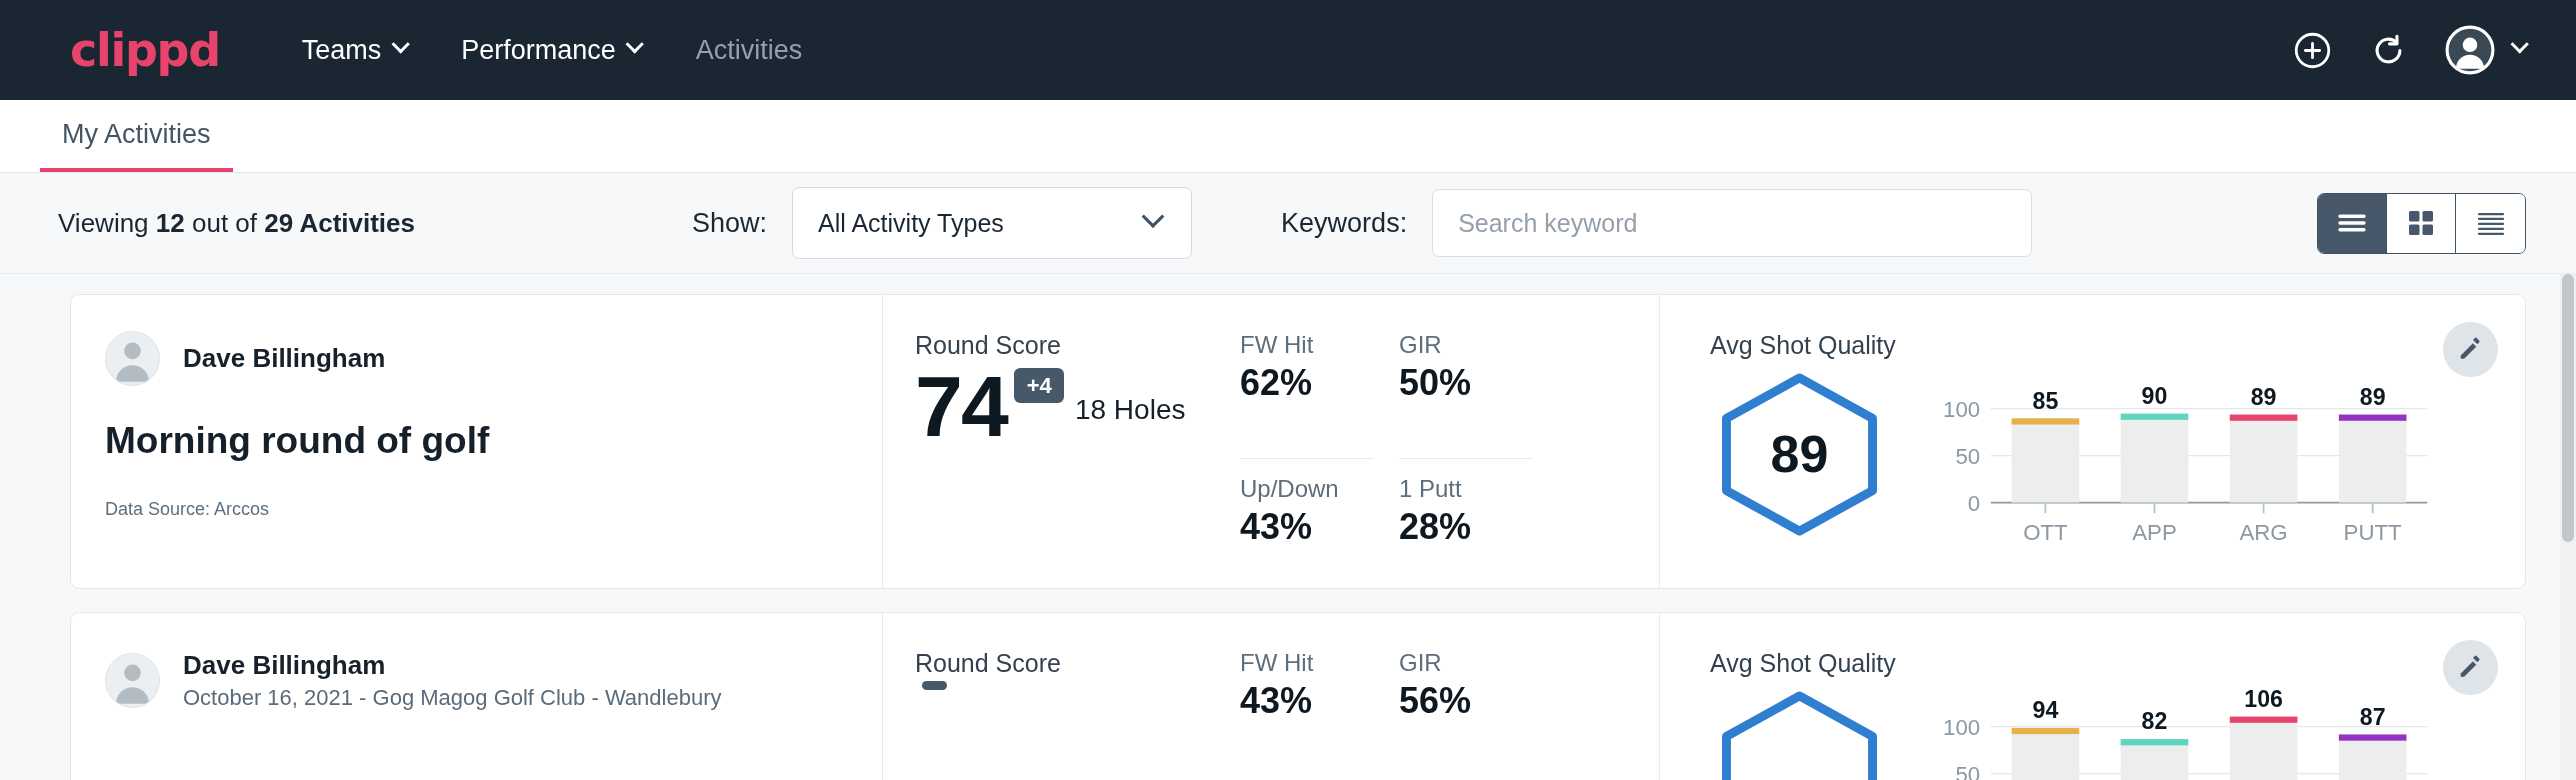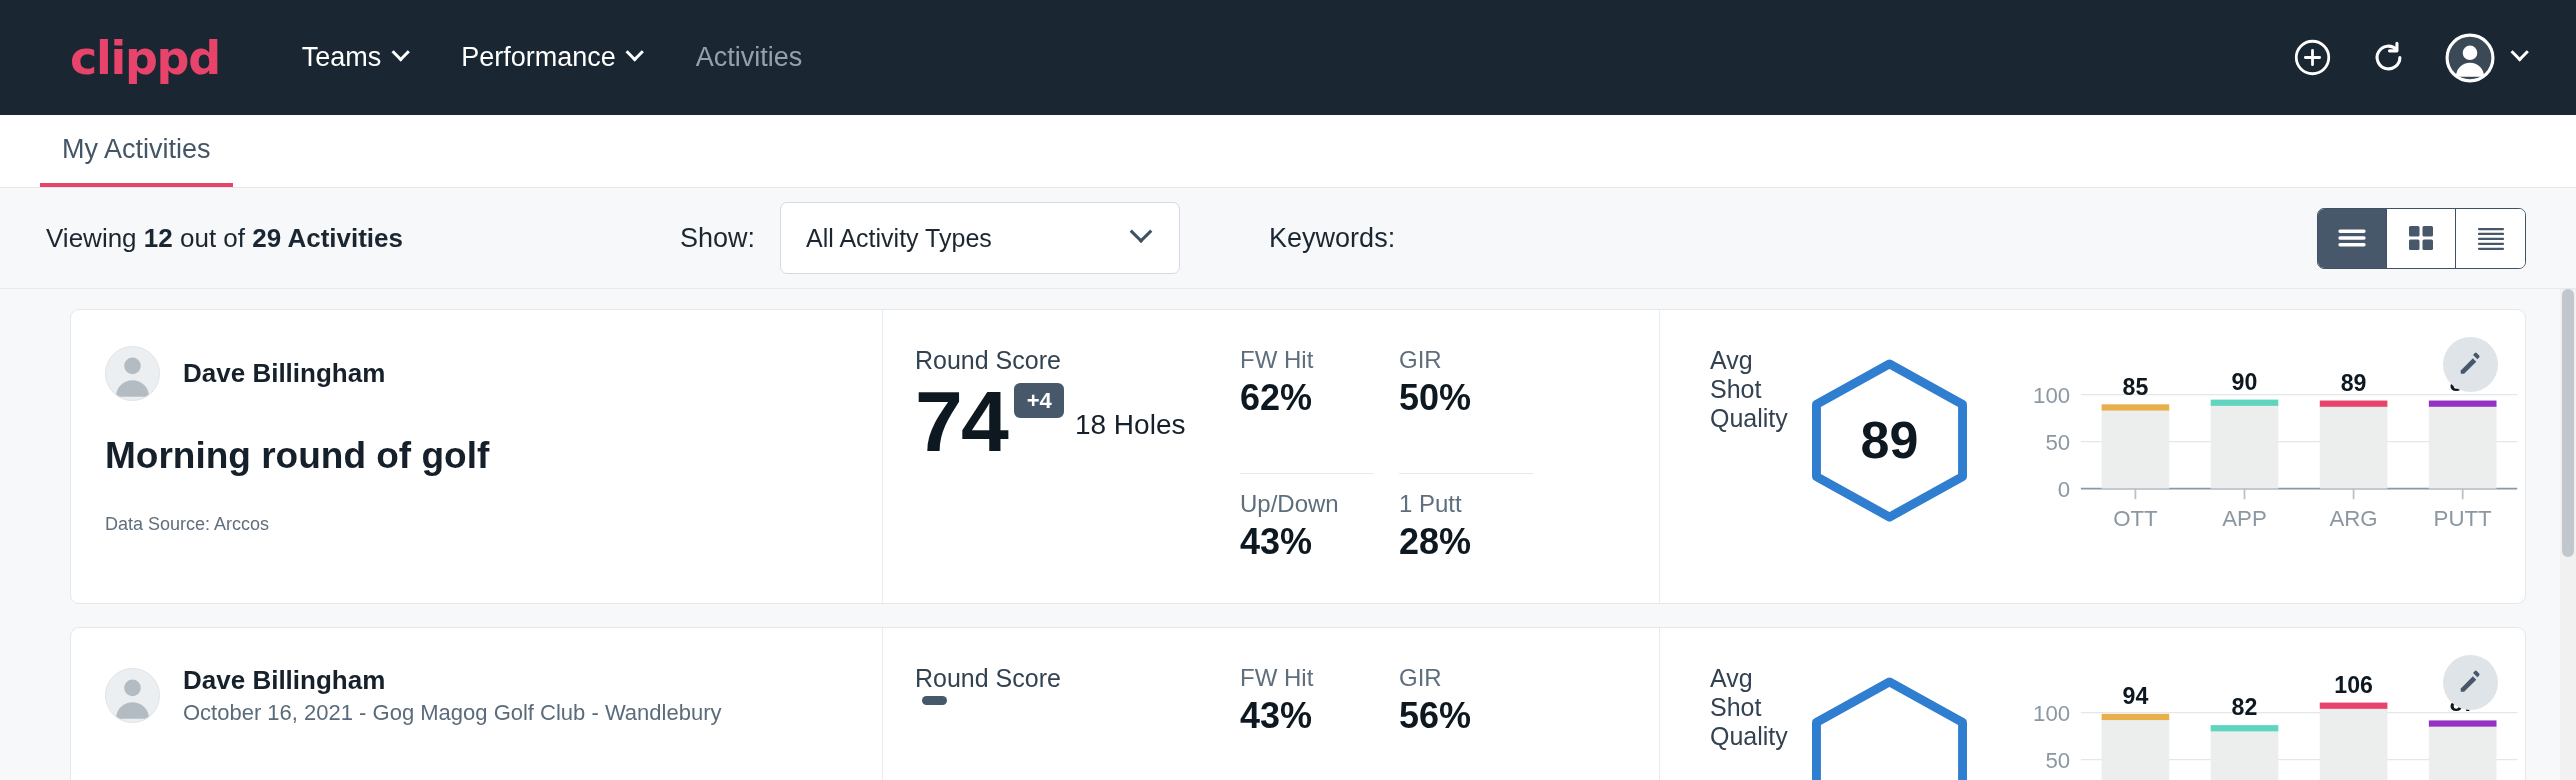"clippd" .topnav { height: 115px -> 100px }
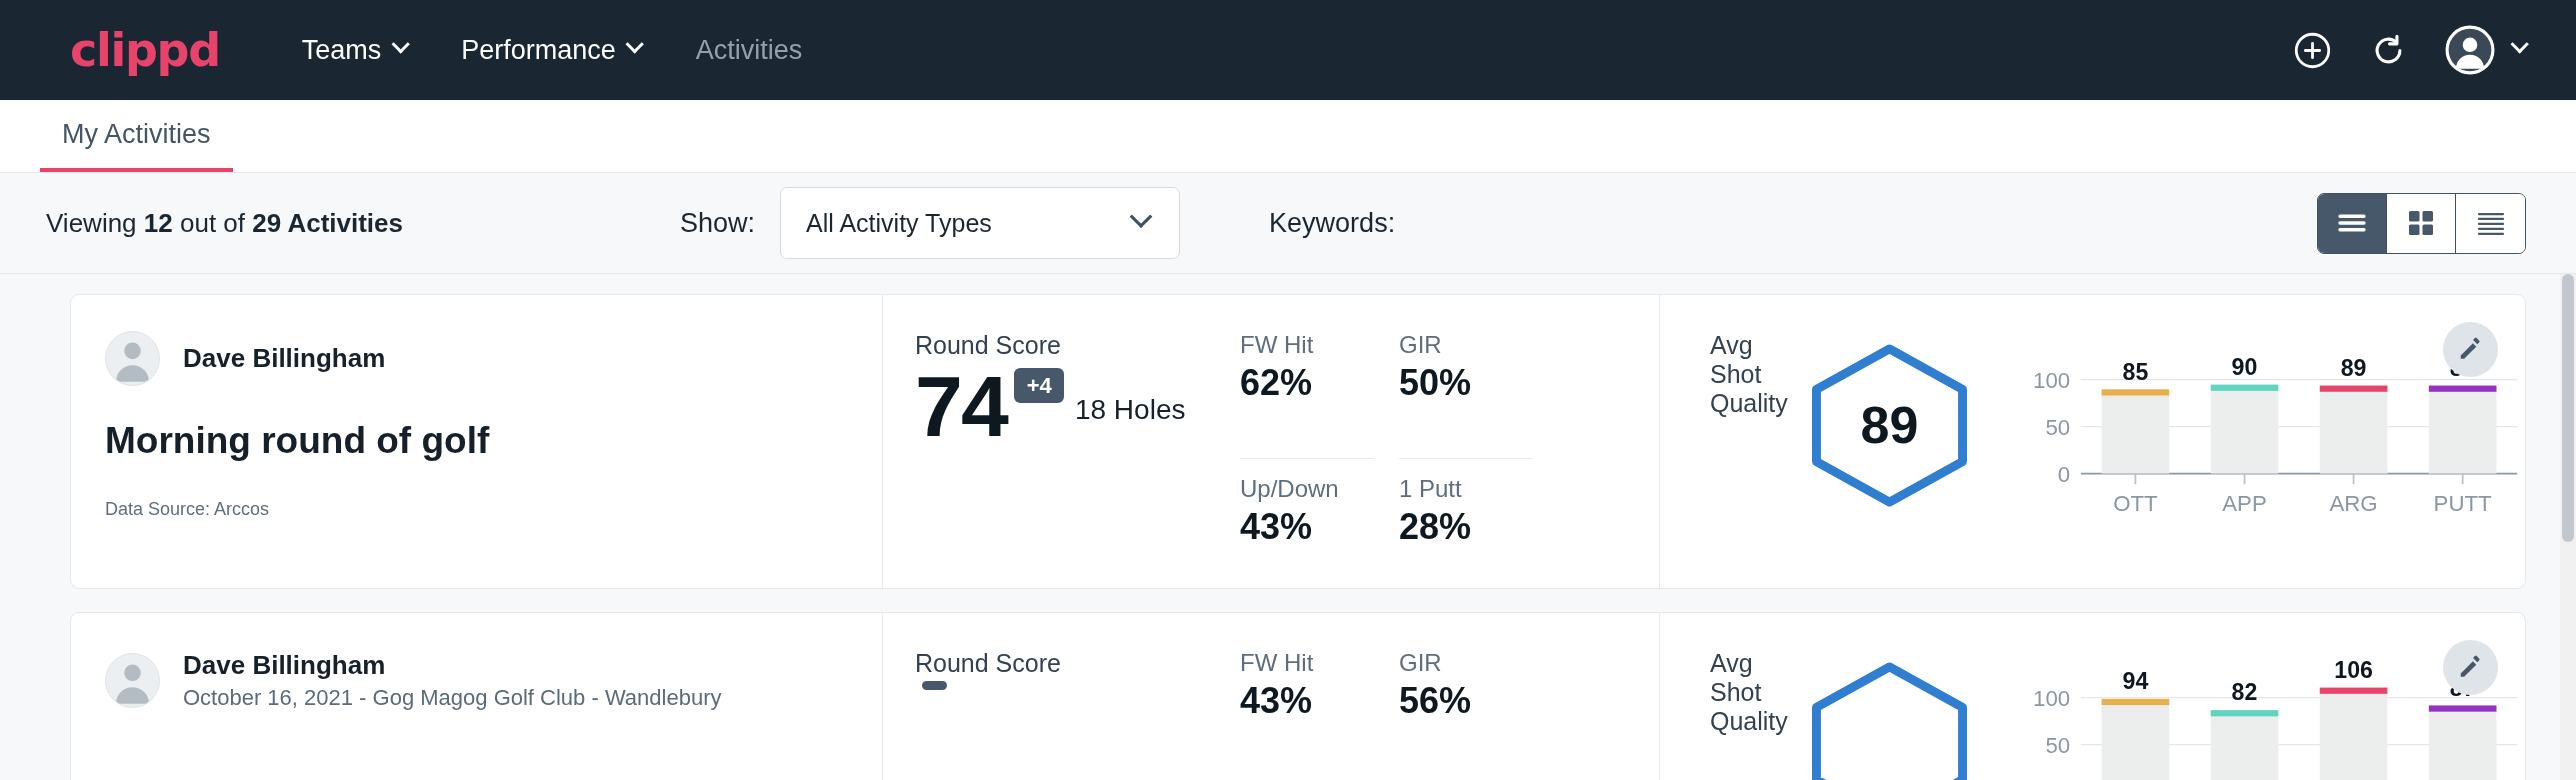"Viewing 12 out of 29" .filterbar { padding: 0 50px 0 46px -> 0 50px 0 58px }
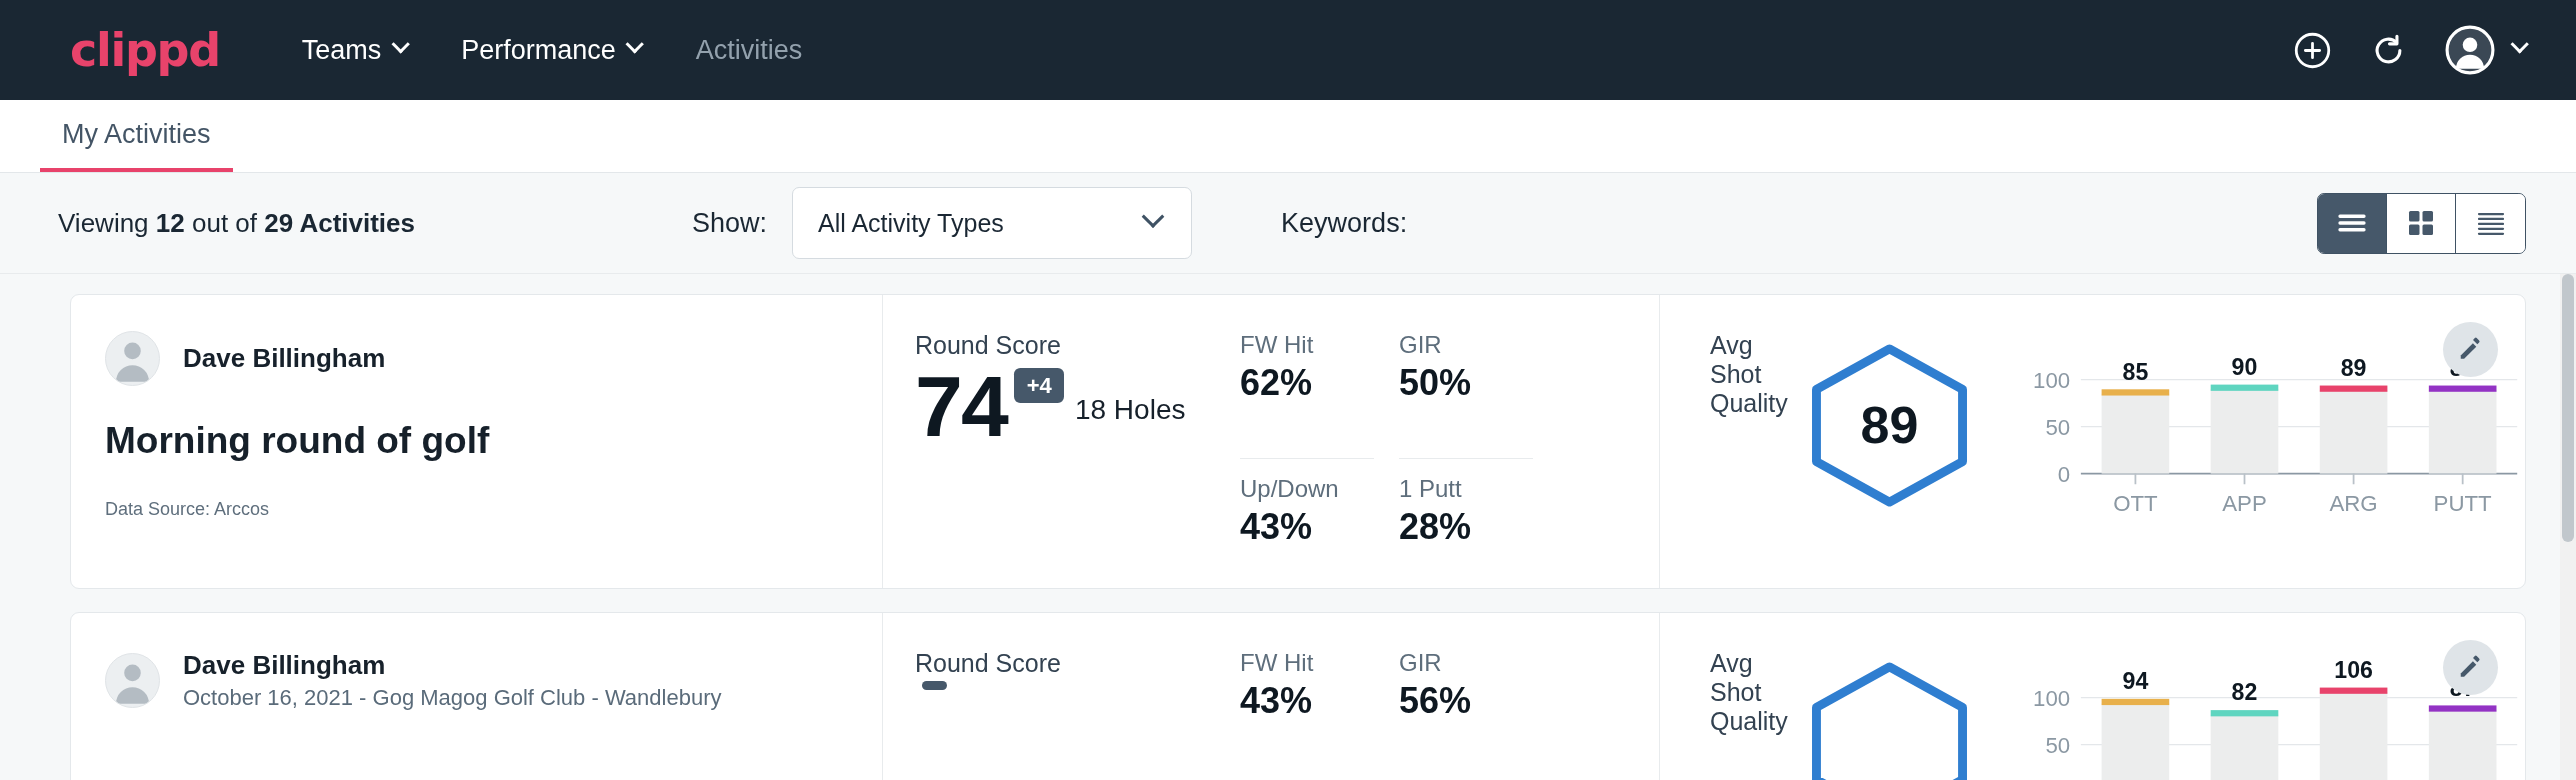"Search keyword" input.kw-input { html: none -> <input> }
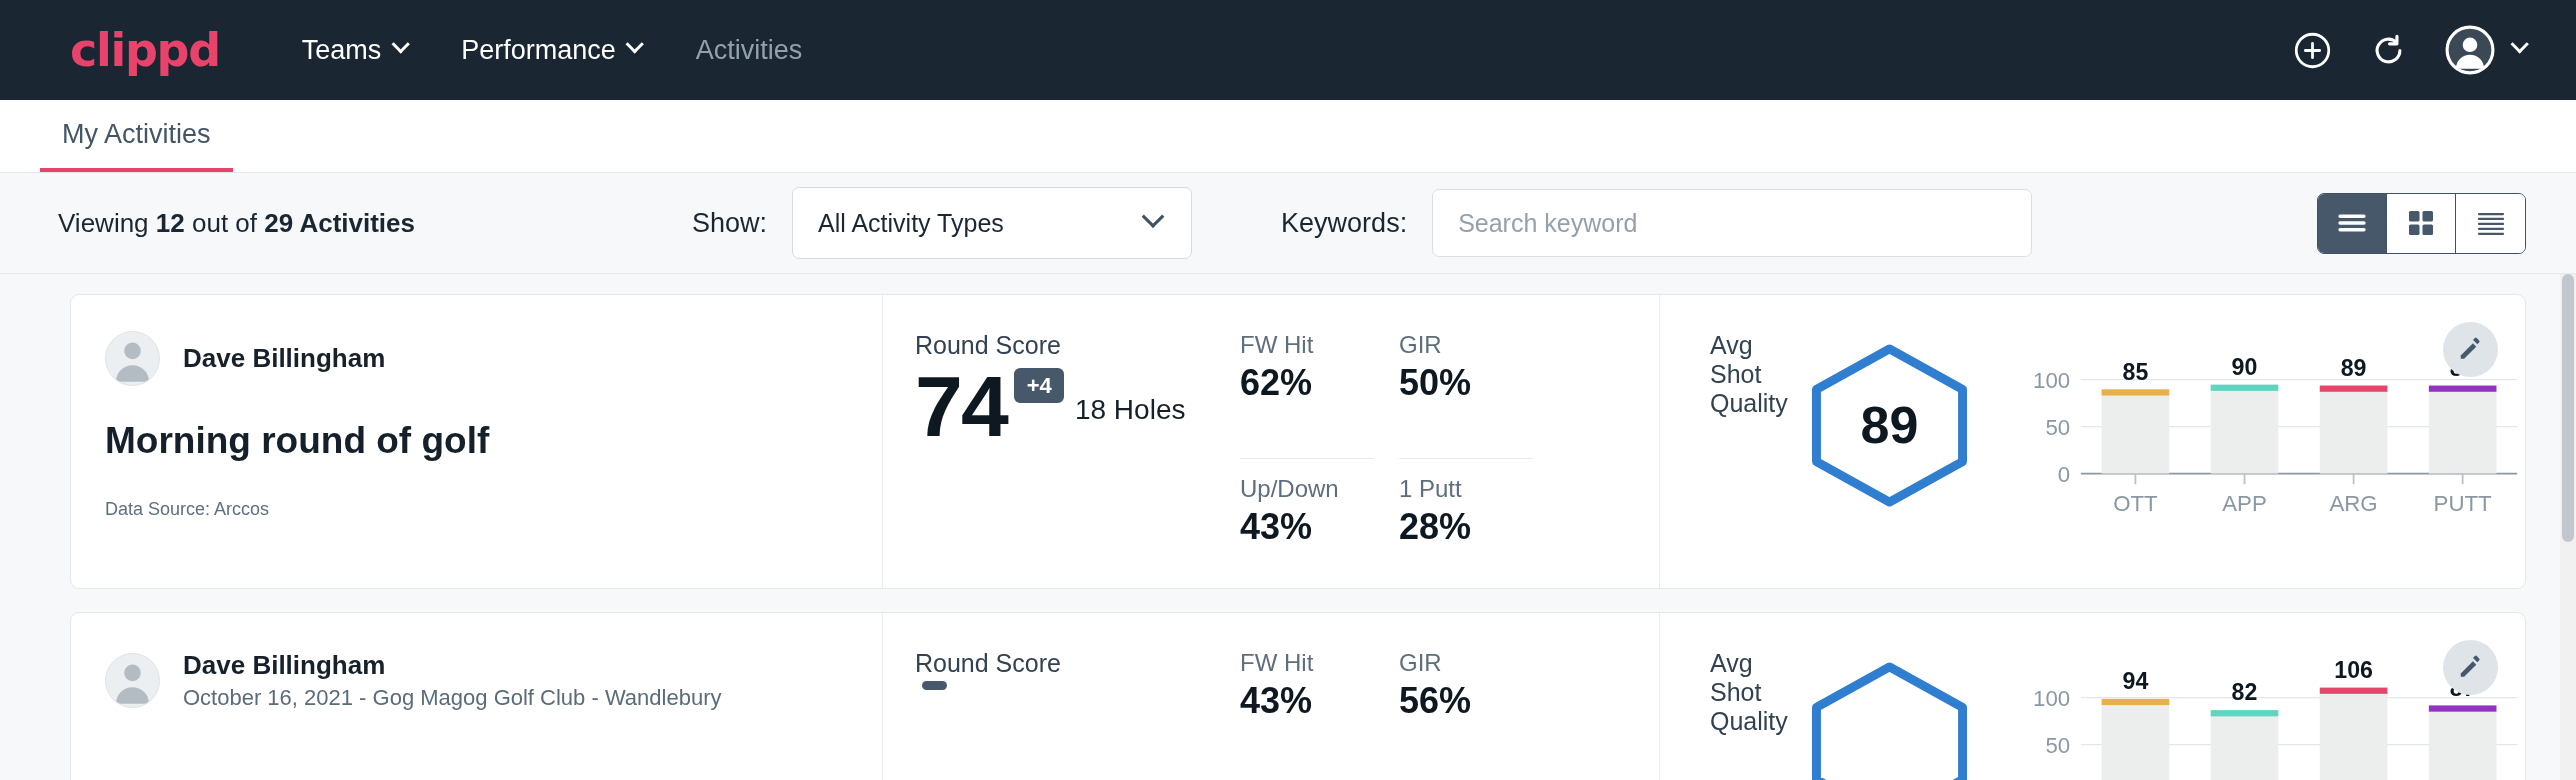"Avg Shot Quality" .col-quality { flex-direction: row -> column }
